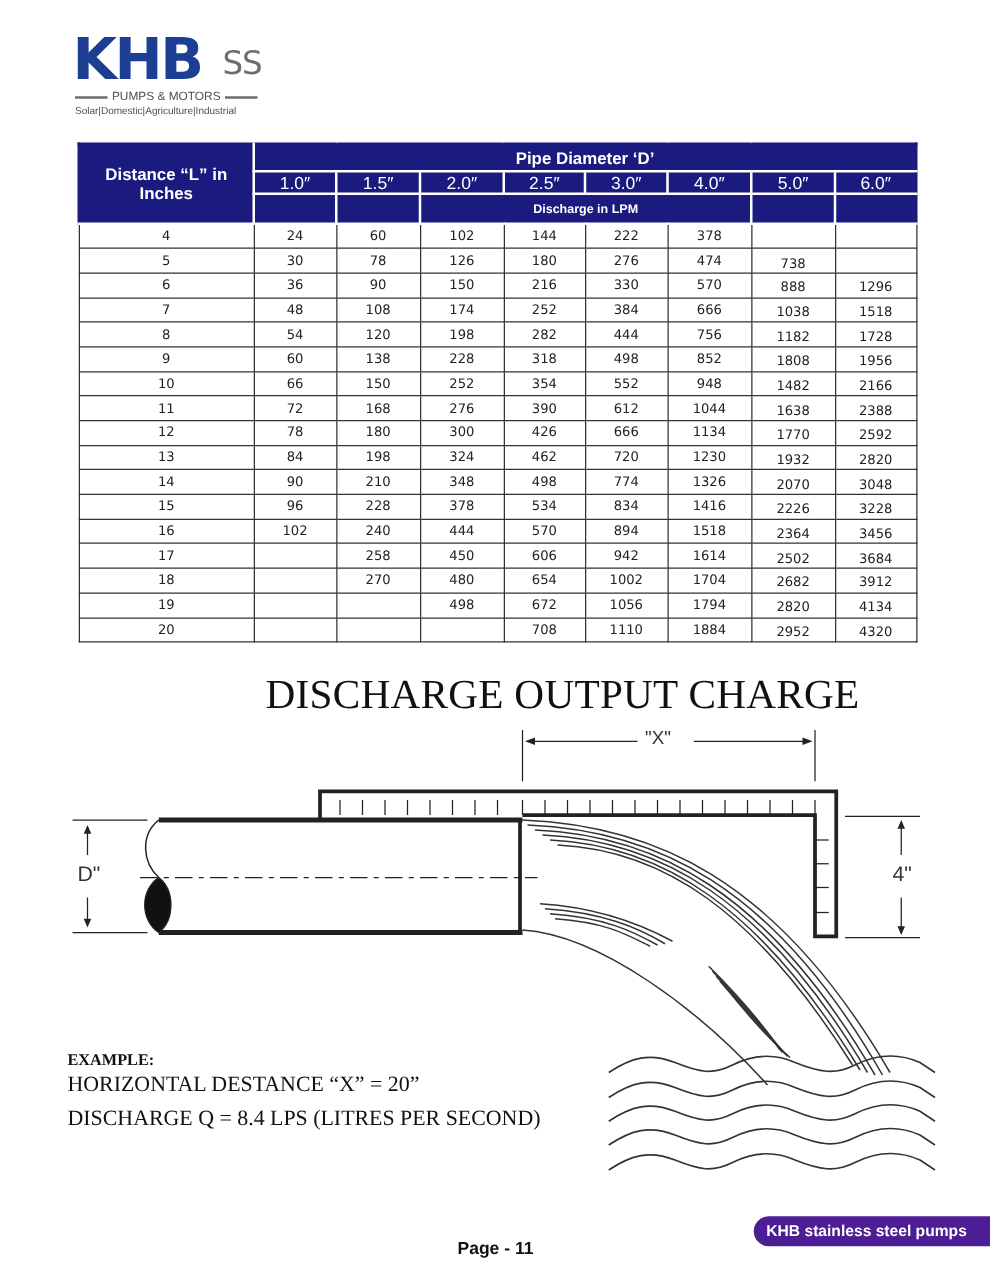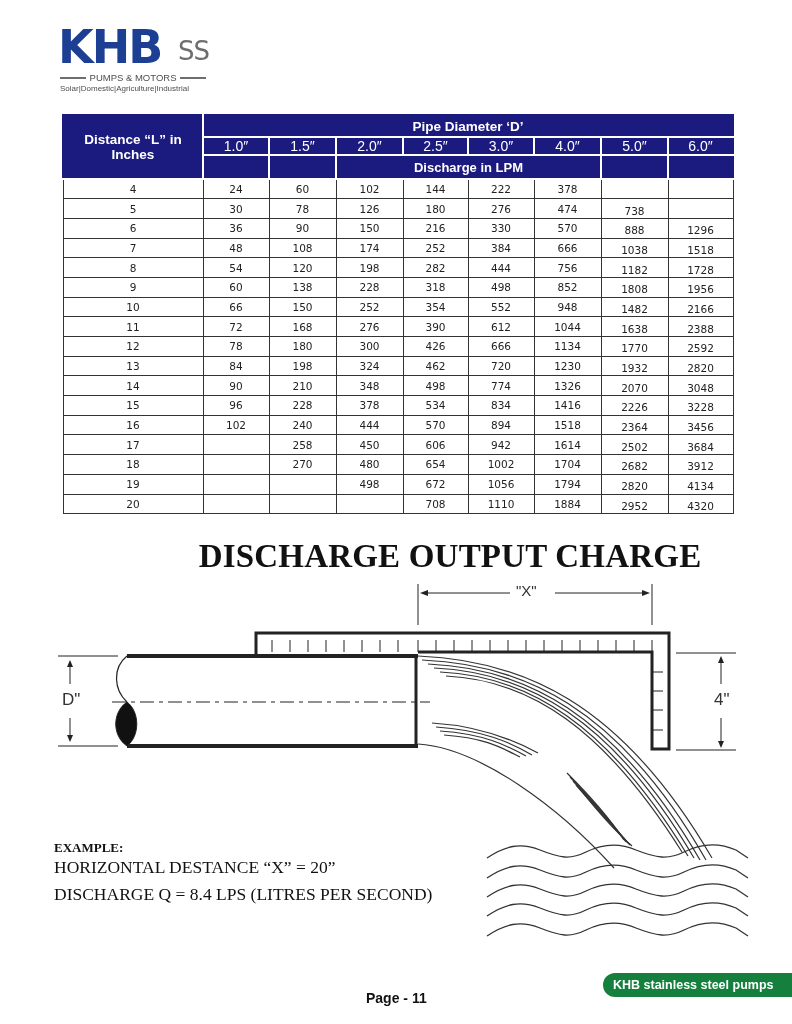"Discharge in LPM" table.discharge th.lpm { font-size: 13px -> 10px }
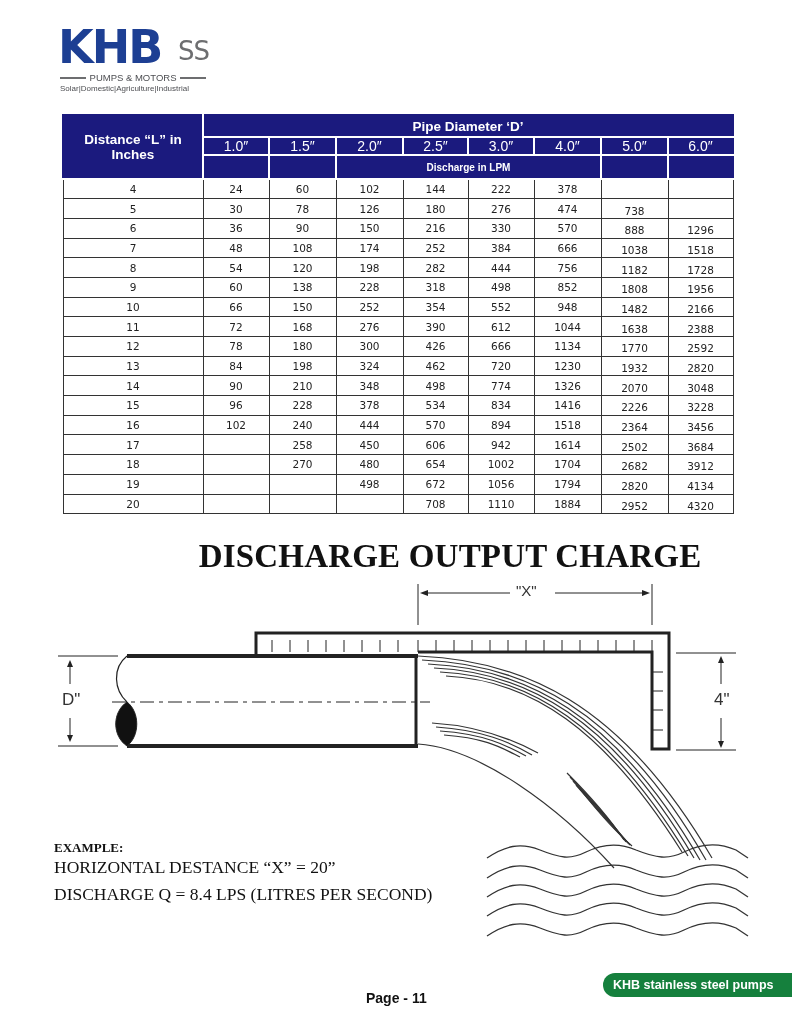"DISCHARGE OUTPUT CHARGE" .title { font-weight: bold -> normal }
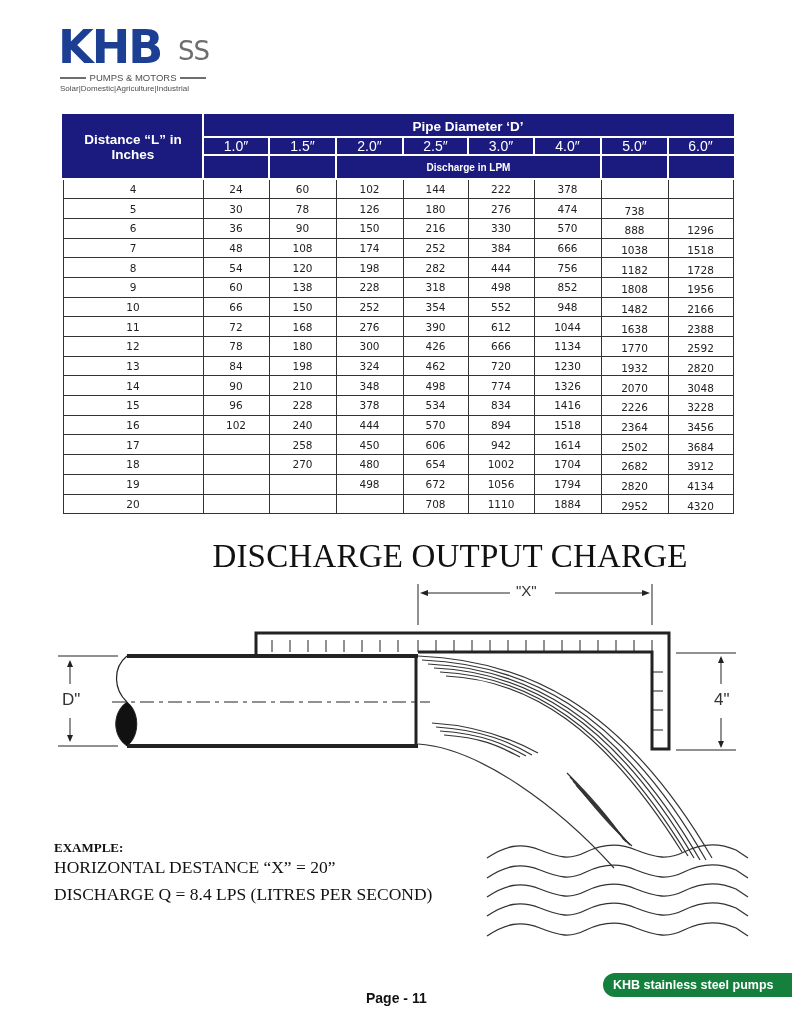"KHB stainless steel pumps" .footer-pill { background: #15803d -> #4c1d95 }
